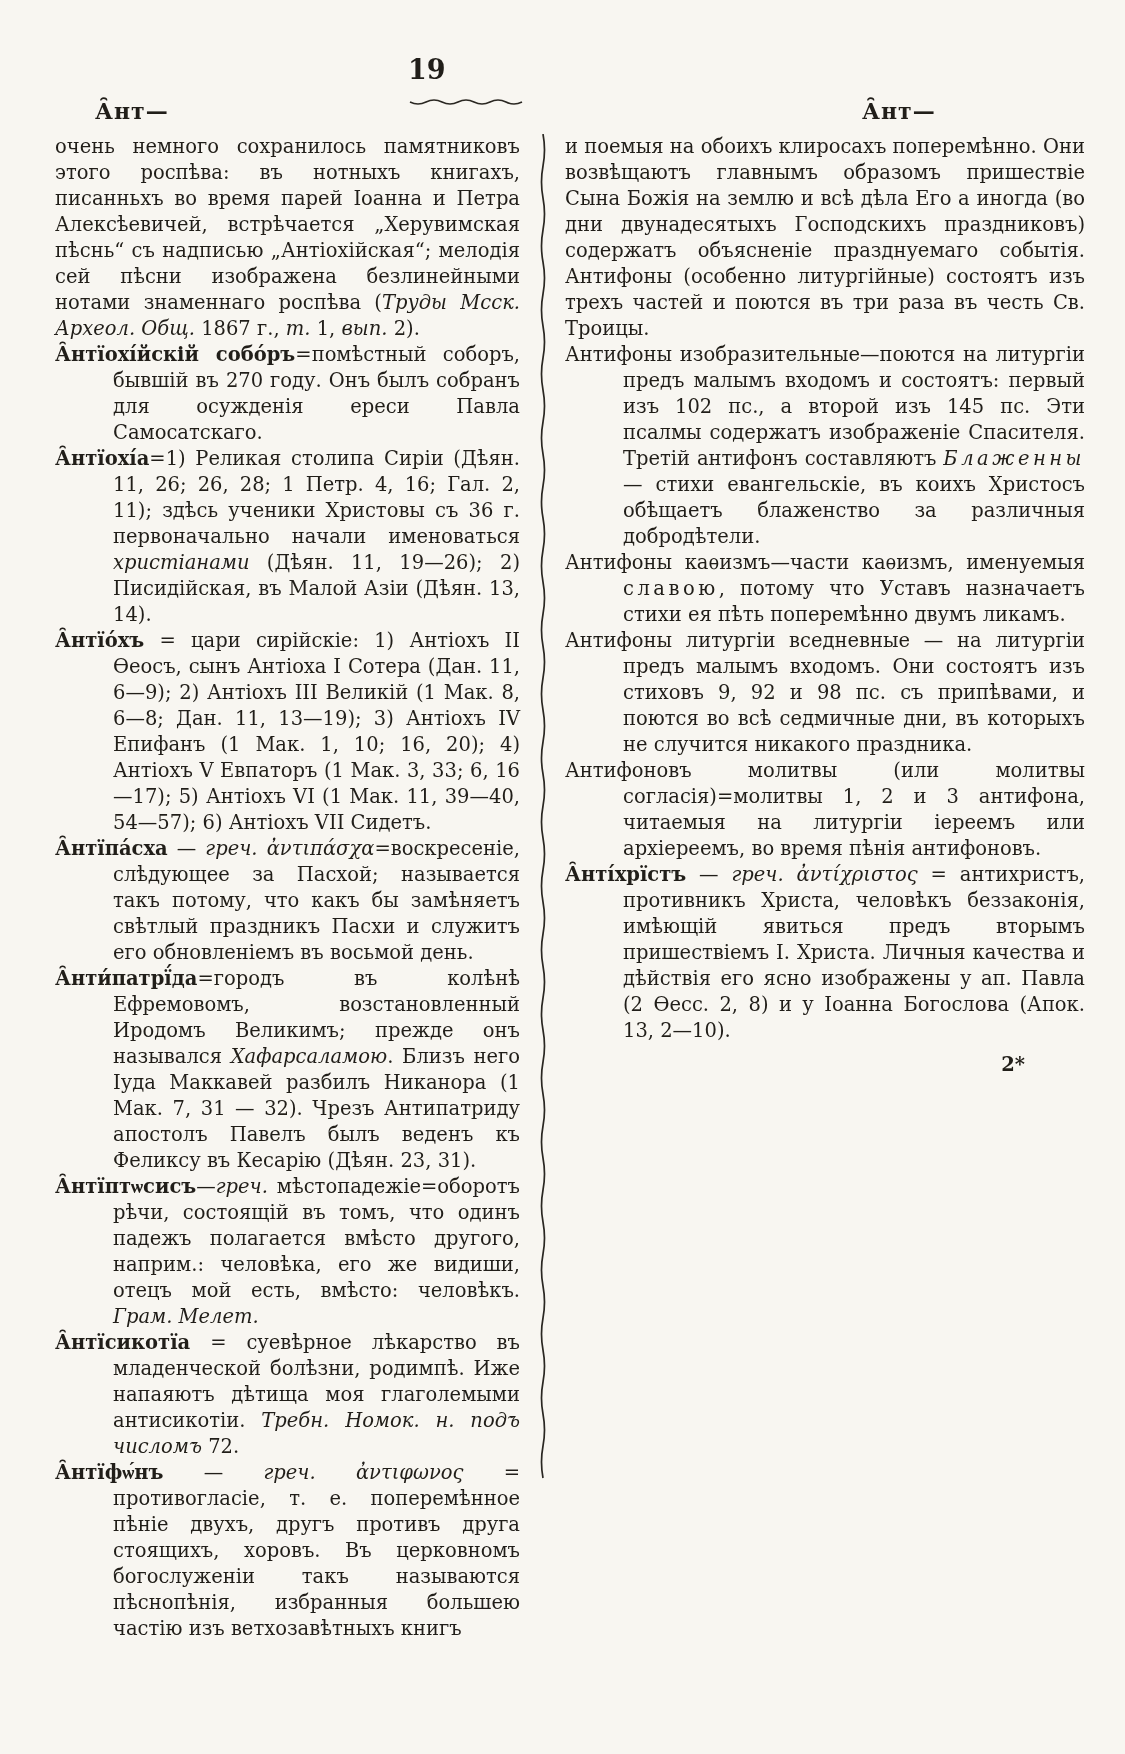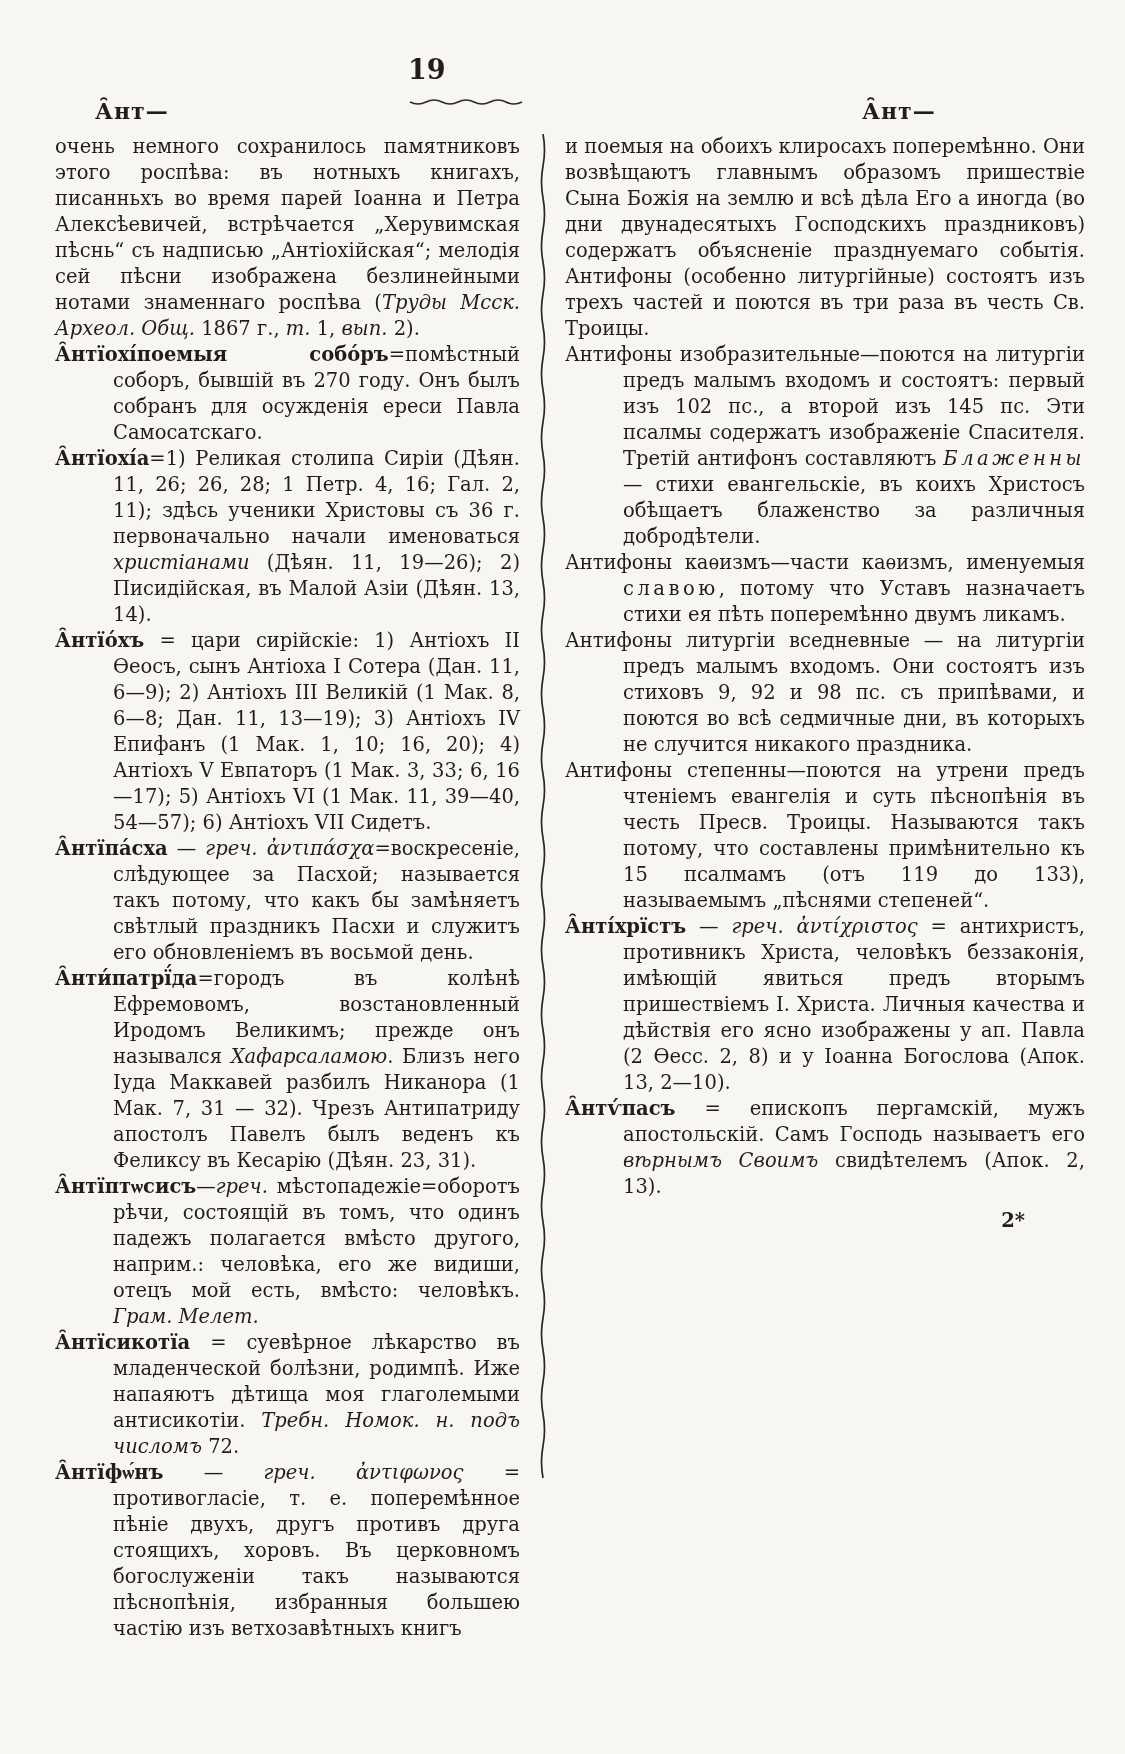"А̑нтїохі́поемыя собо́ръ" span.run { text: А̑нтїохі́поемыя -> А̑нтїохі́йскій }
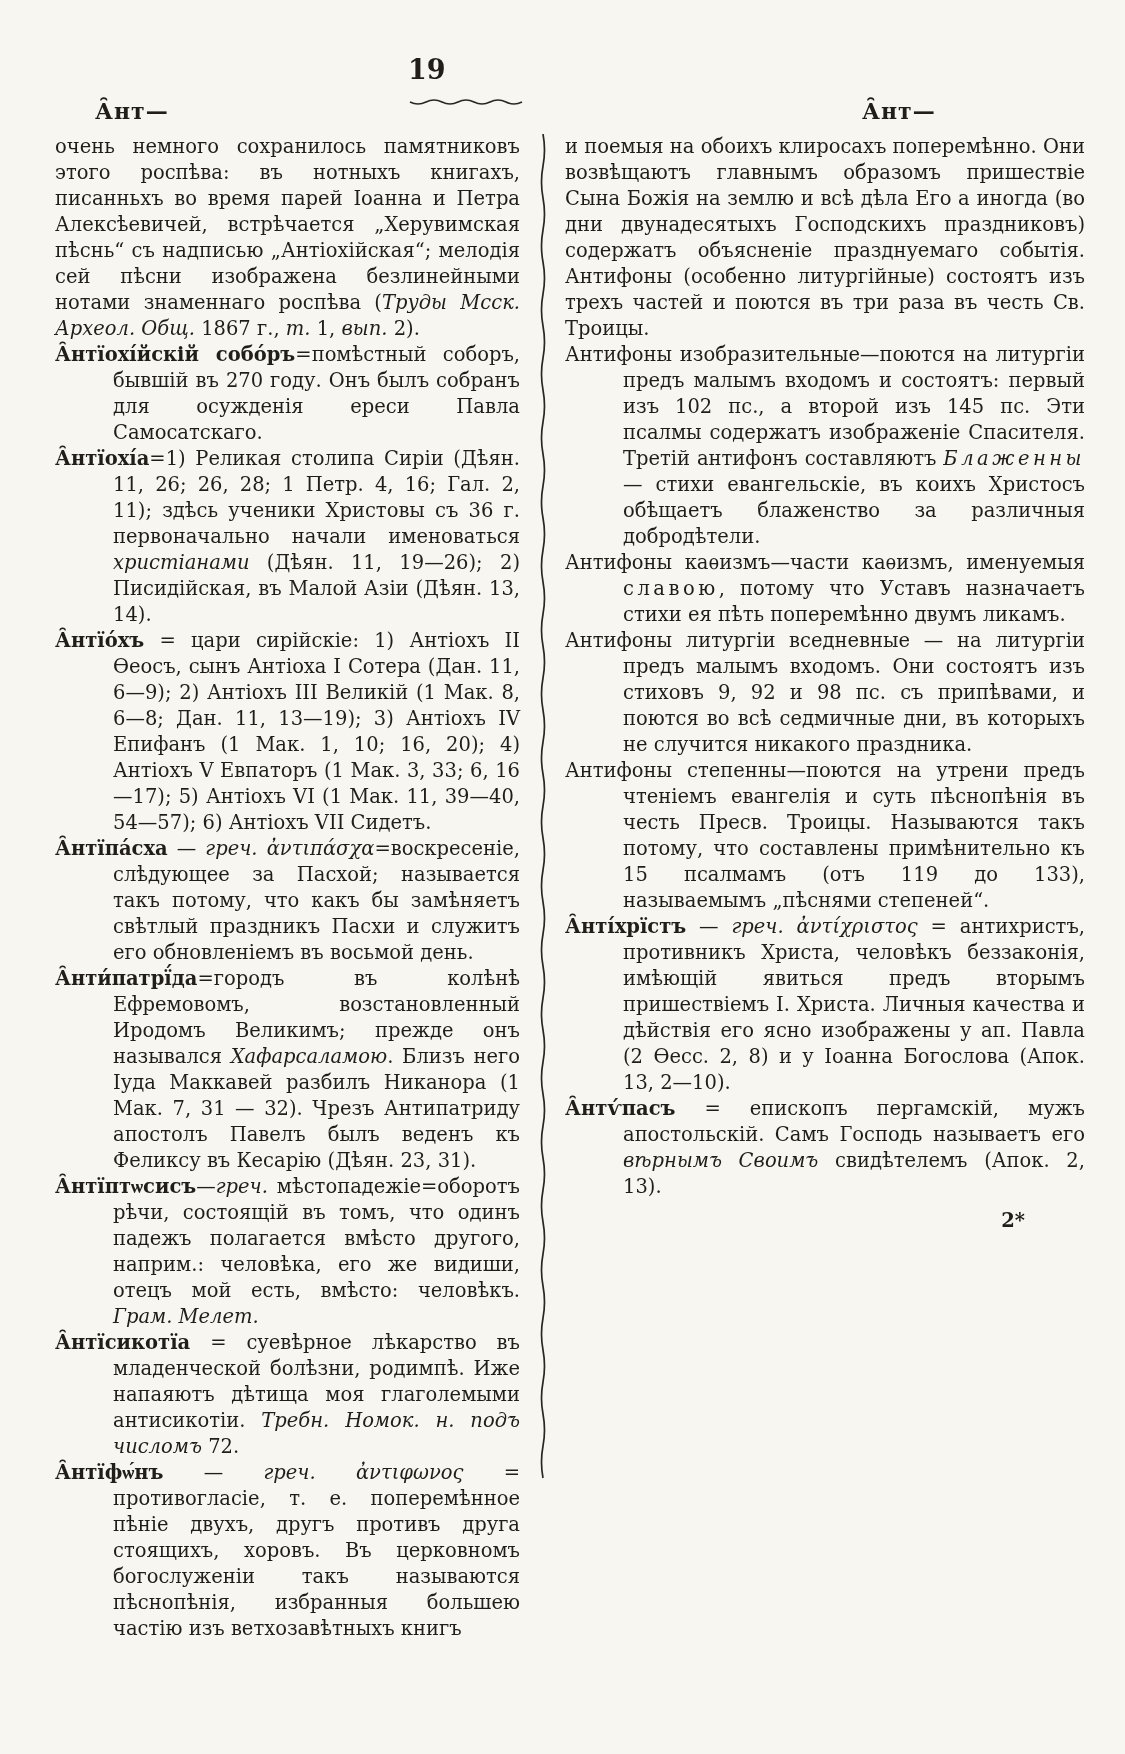"Антифоновъ молитвы (или молитвы" p.para { html: none -> <p><span>Антифоновъ молитвы</span><span> (или </span><span>молитвы согласія</span><span>)=молитвы 1, 2 и 3 антифона, читаемыя на литургіи іереемъ или архіереемъ, во время пѣнія антифоновъ.</span></p> }
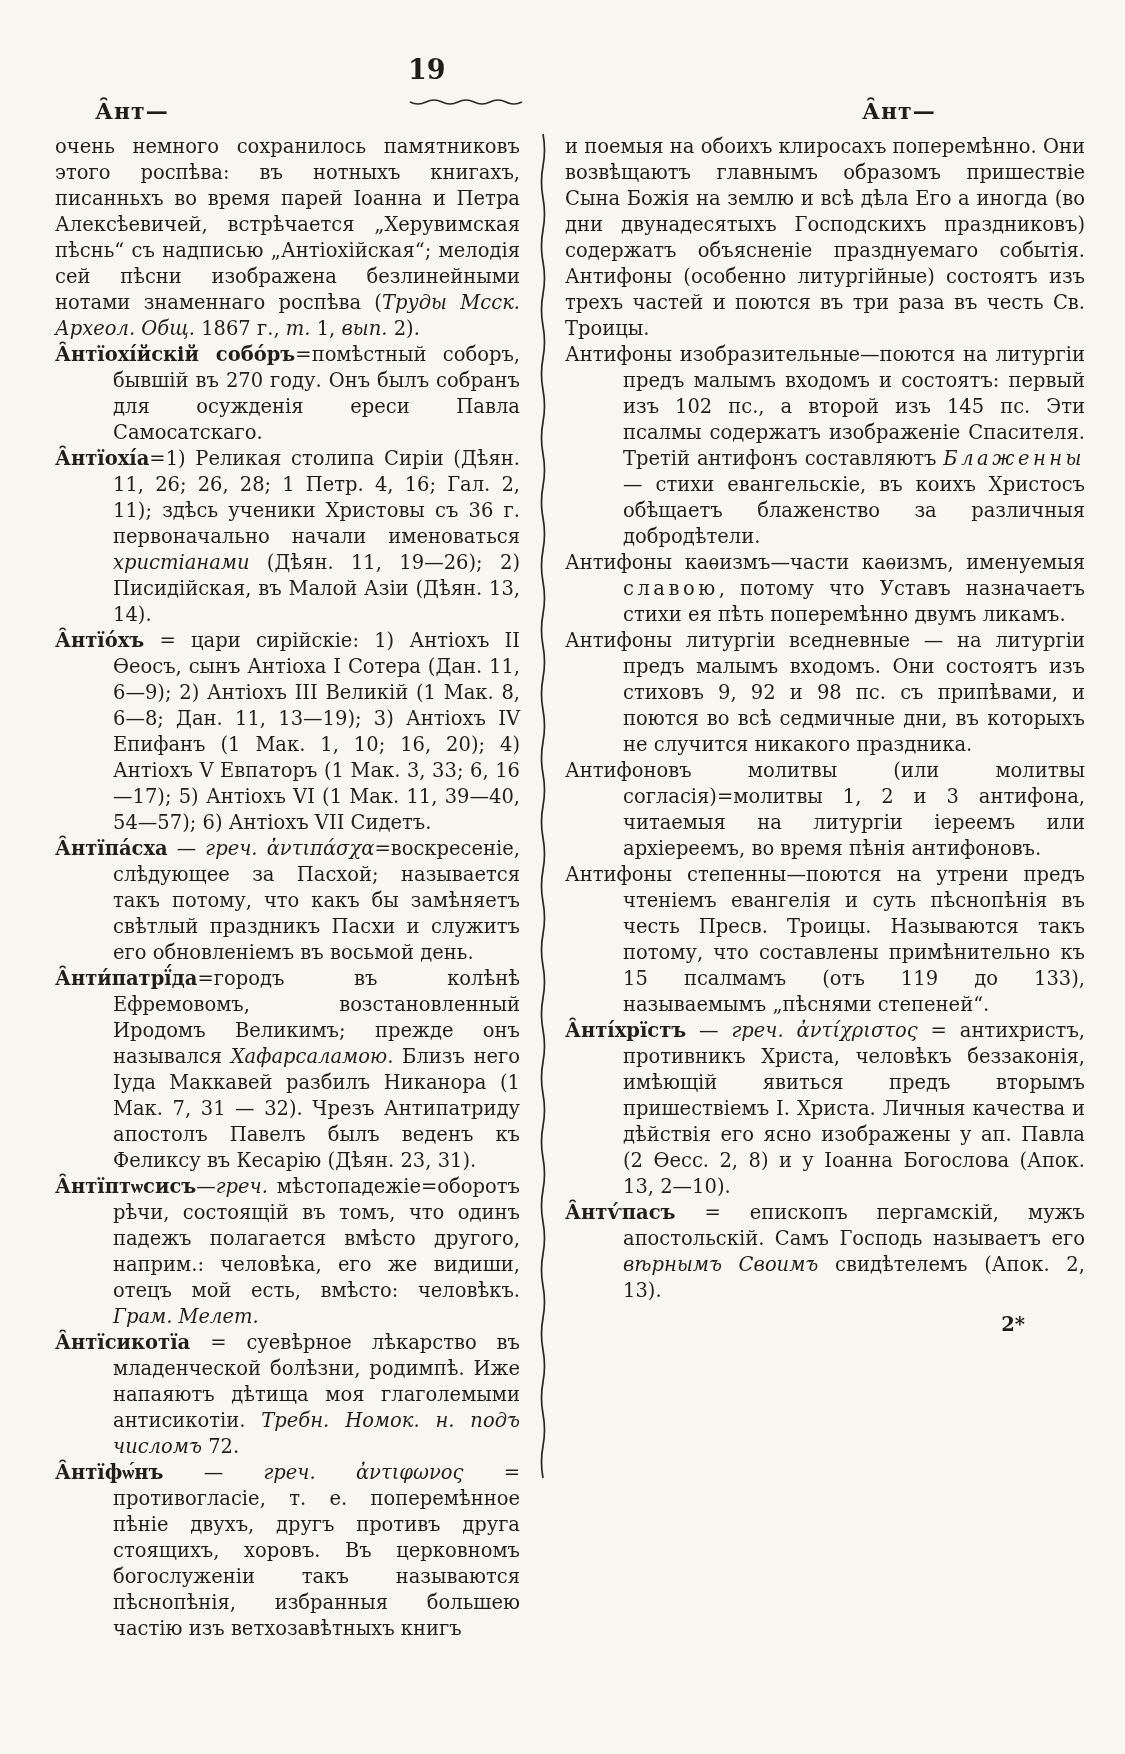"Антифоны степенны—поются на утрени предъ" p.para { html: <p><span>Антифоны степенны</span><span>—поются на утрени предъ чтеніемъ евангелія и суть пѣснопѣнія въ честь Пресв. Троицы. Называются такъ потому, что составлены примѣнительно къ 15 псалмамъ (отъ 119 до 133), называемымъ „пѣснями степеней“.</span></p> -> none }
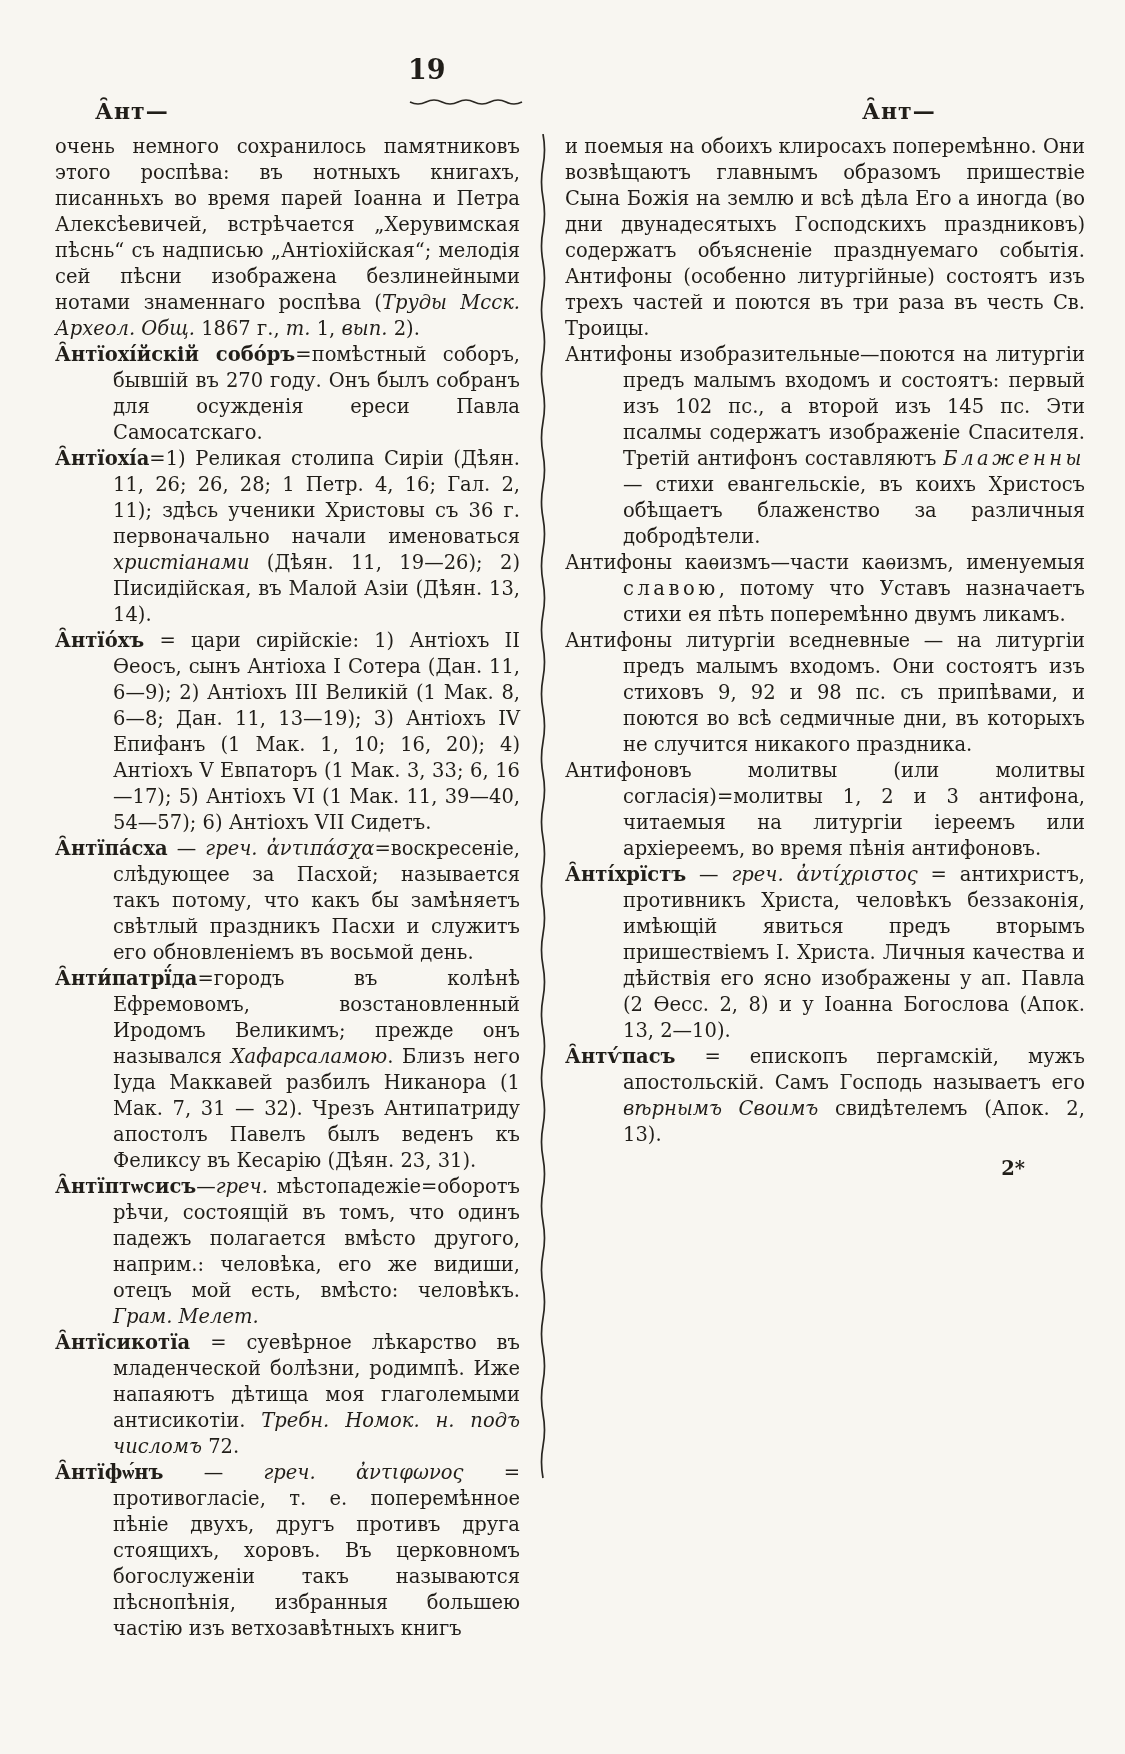"А̑нтѵ́пасъ = епископъ пергамскій, мужъ" p.para { html: <p><span>А̑нтѵ́пасъ</span><span> = епископъ пергамскій, мужъ апостольскій. Самъ Господь называетъ его </span><span>вѣрнымъ Своимъ</span><span> свидѣтелемъ (Апок. 2, 13).</span></p> -> none }
